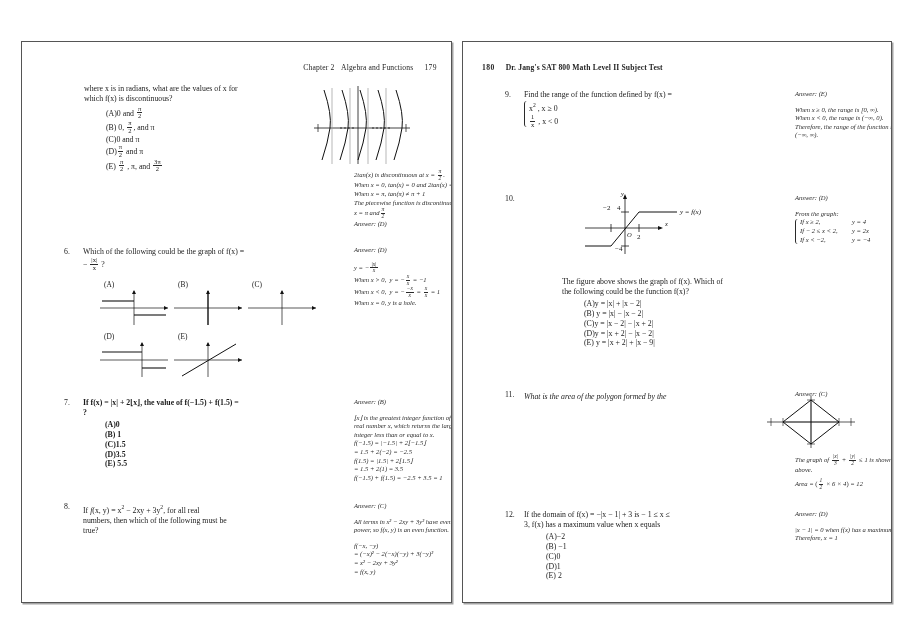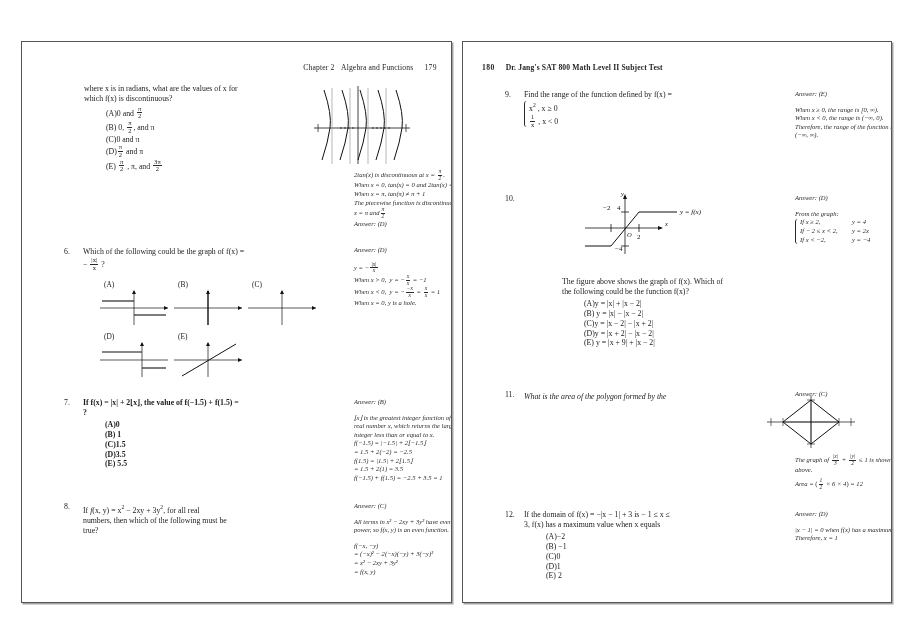"(E) y = |x +" span.choice { text: 9| + |x − 2 -> 2| + |x − 9 }
